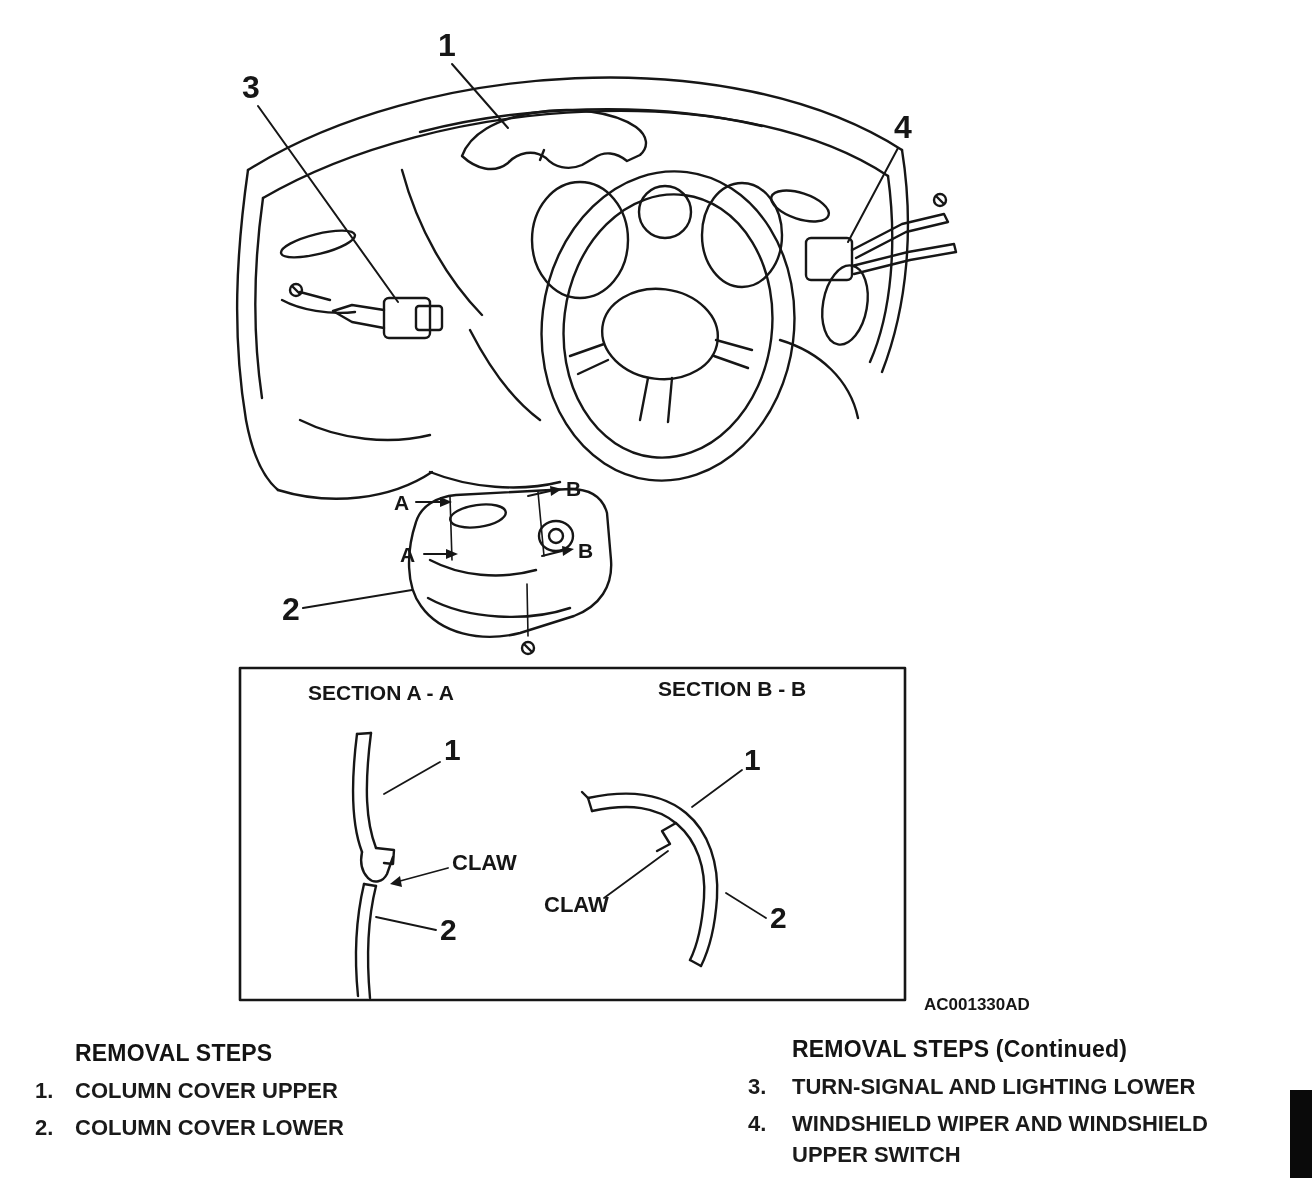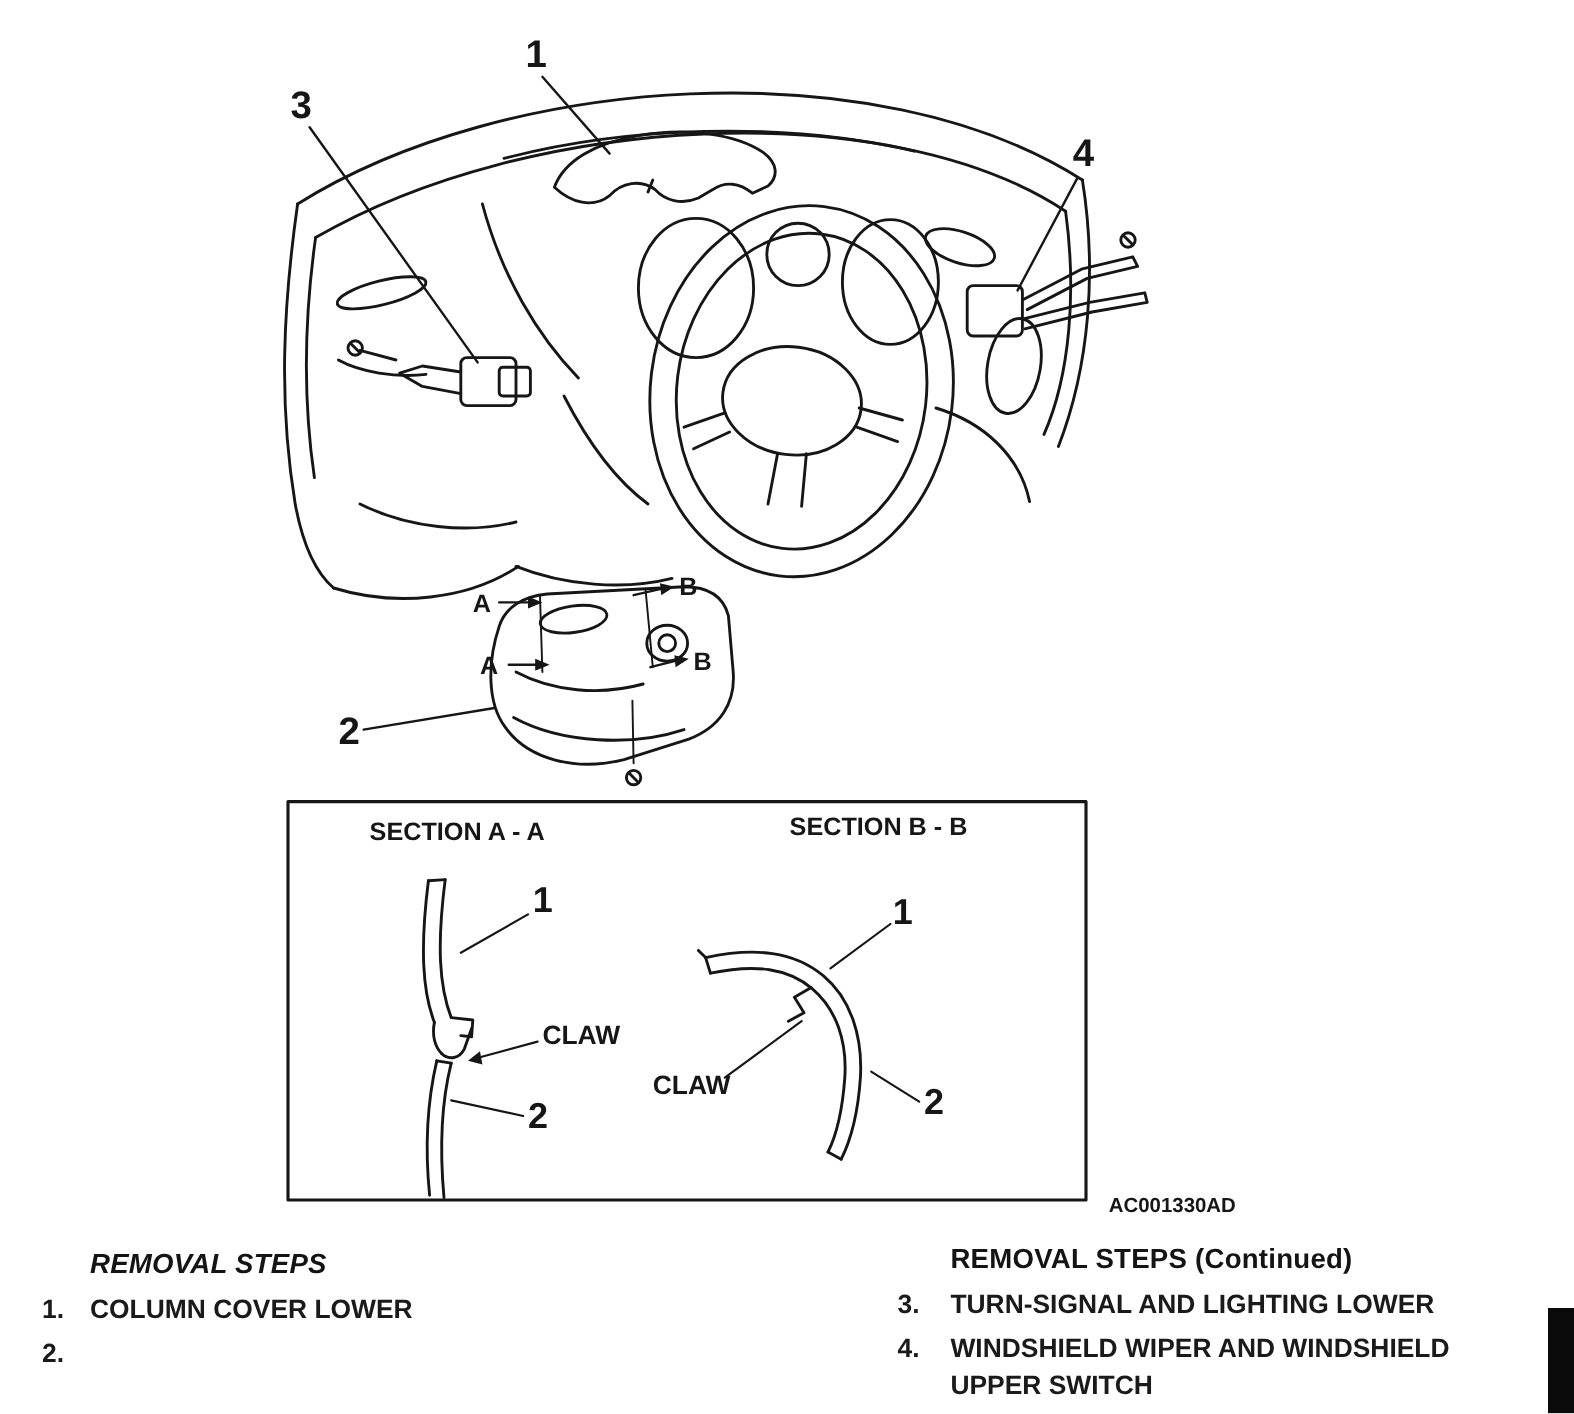"REMOVAL STEPS" .steps-left .steps-title { font-style: italic -> none }
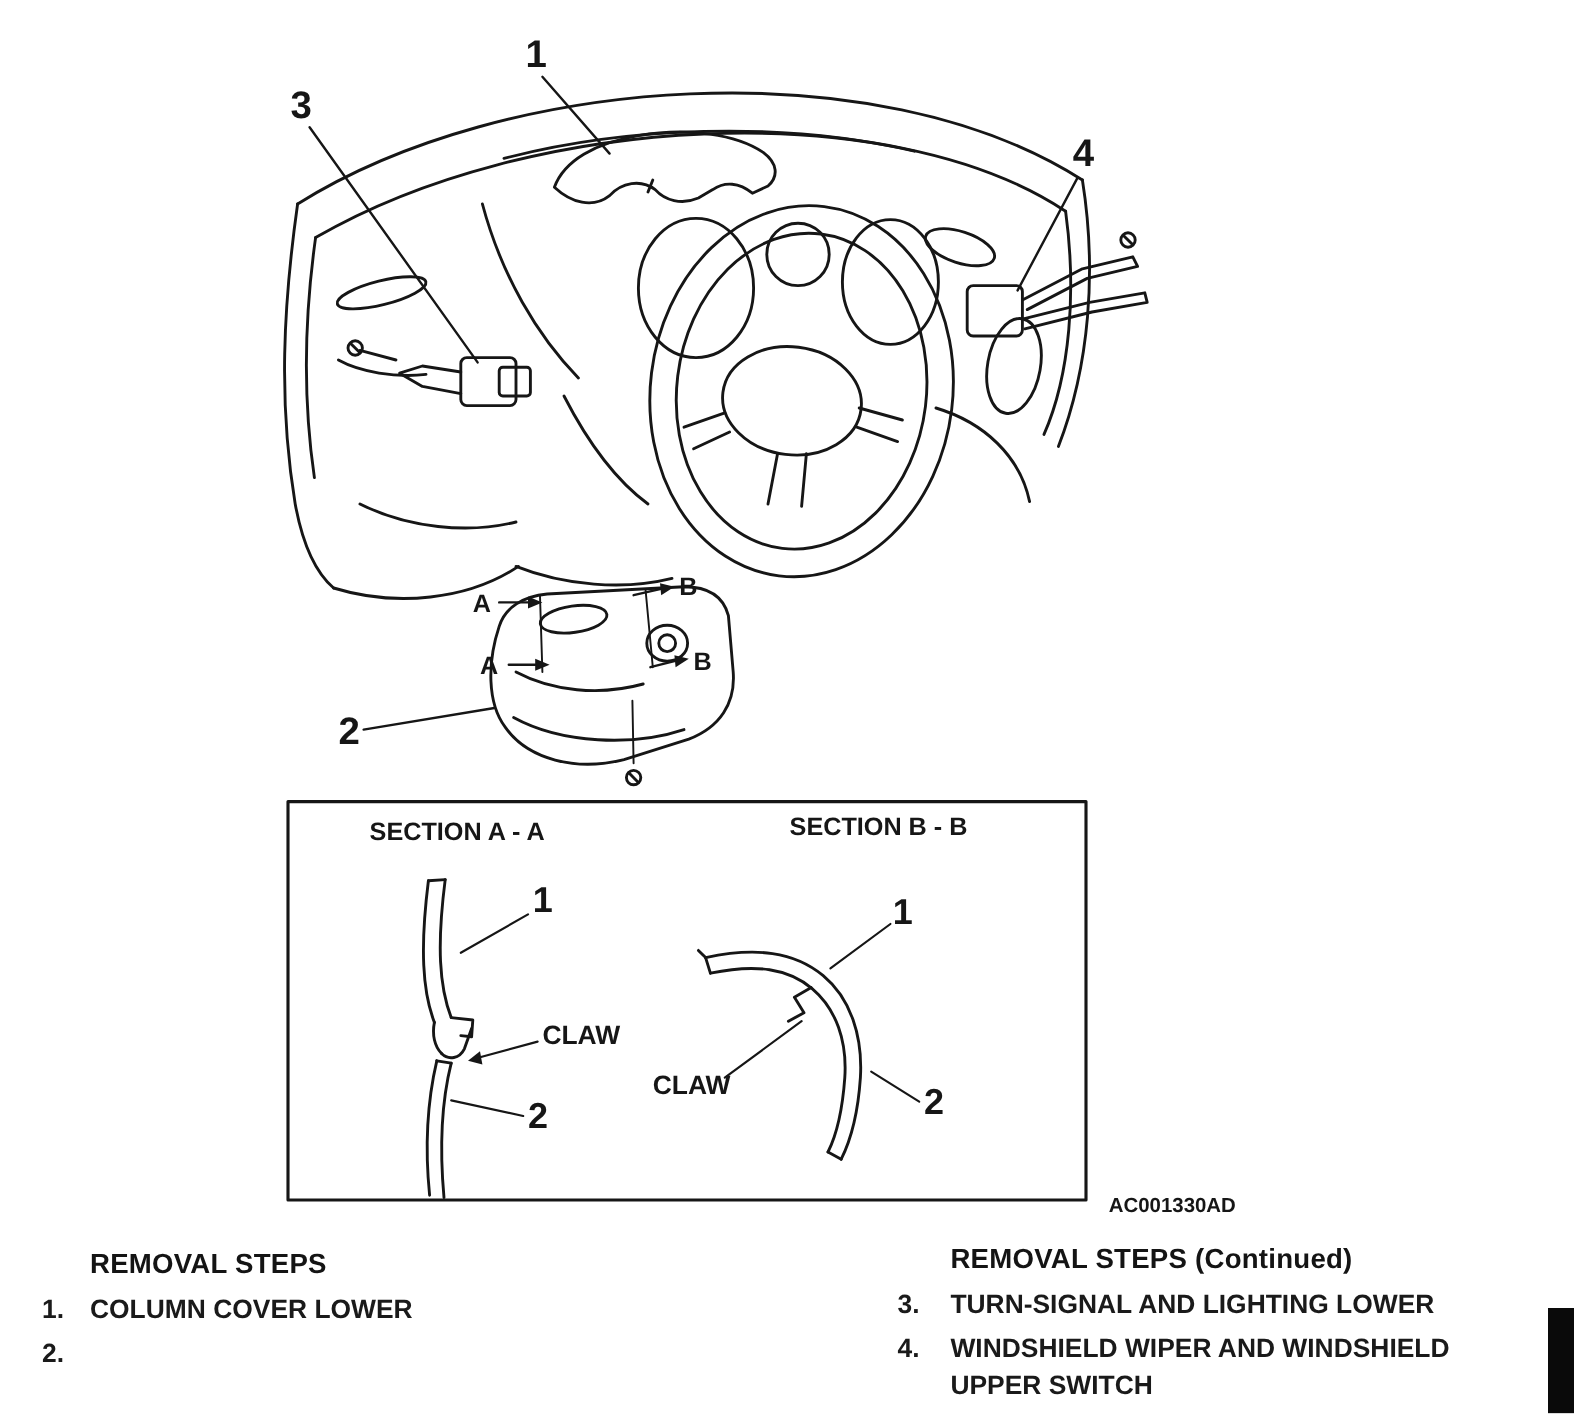"COLUMN COVER LOWER" span.step-label { text: LOWER -> UPPER }
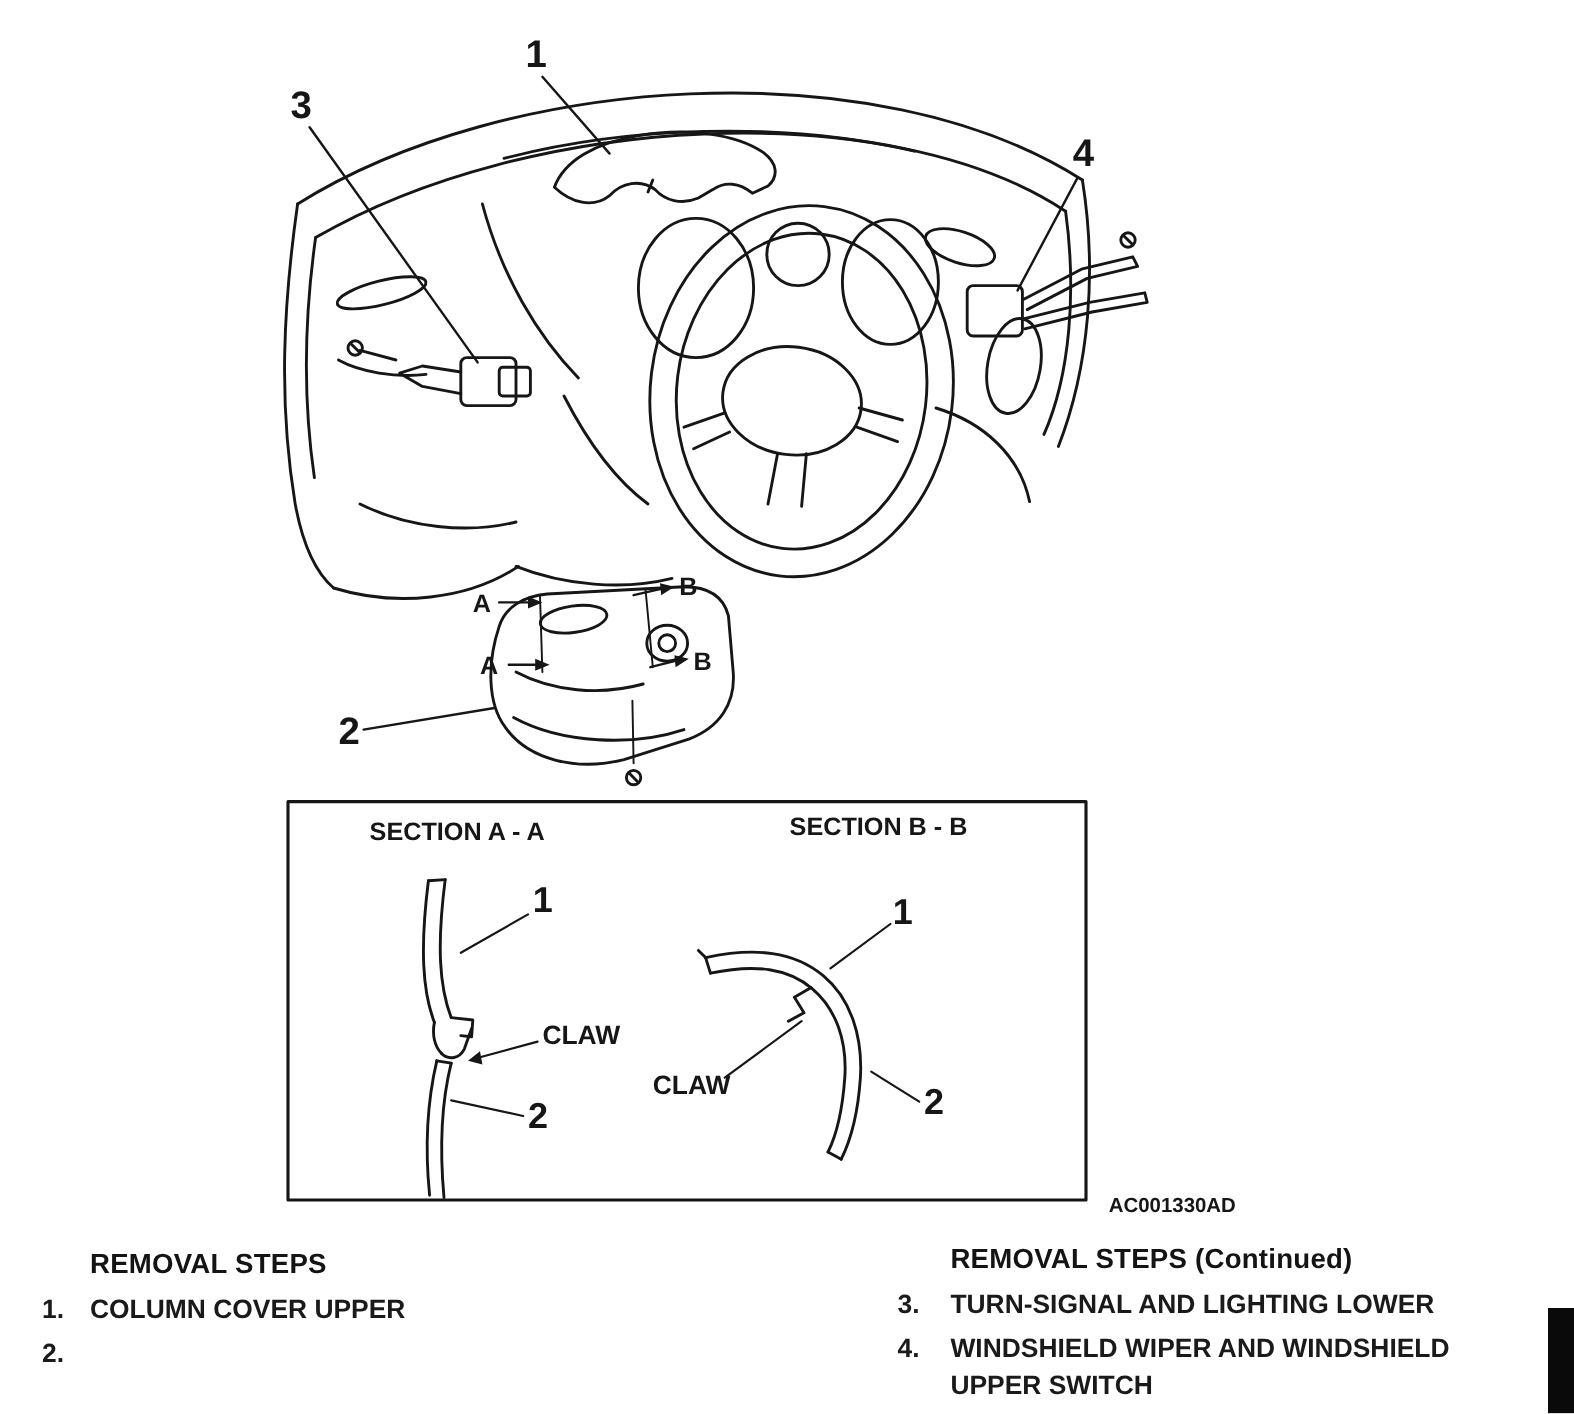"COLUMN COVER LOWER" span.step-label { html: none -> <span>COLUMN COVER LOWER</span> }
